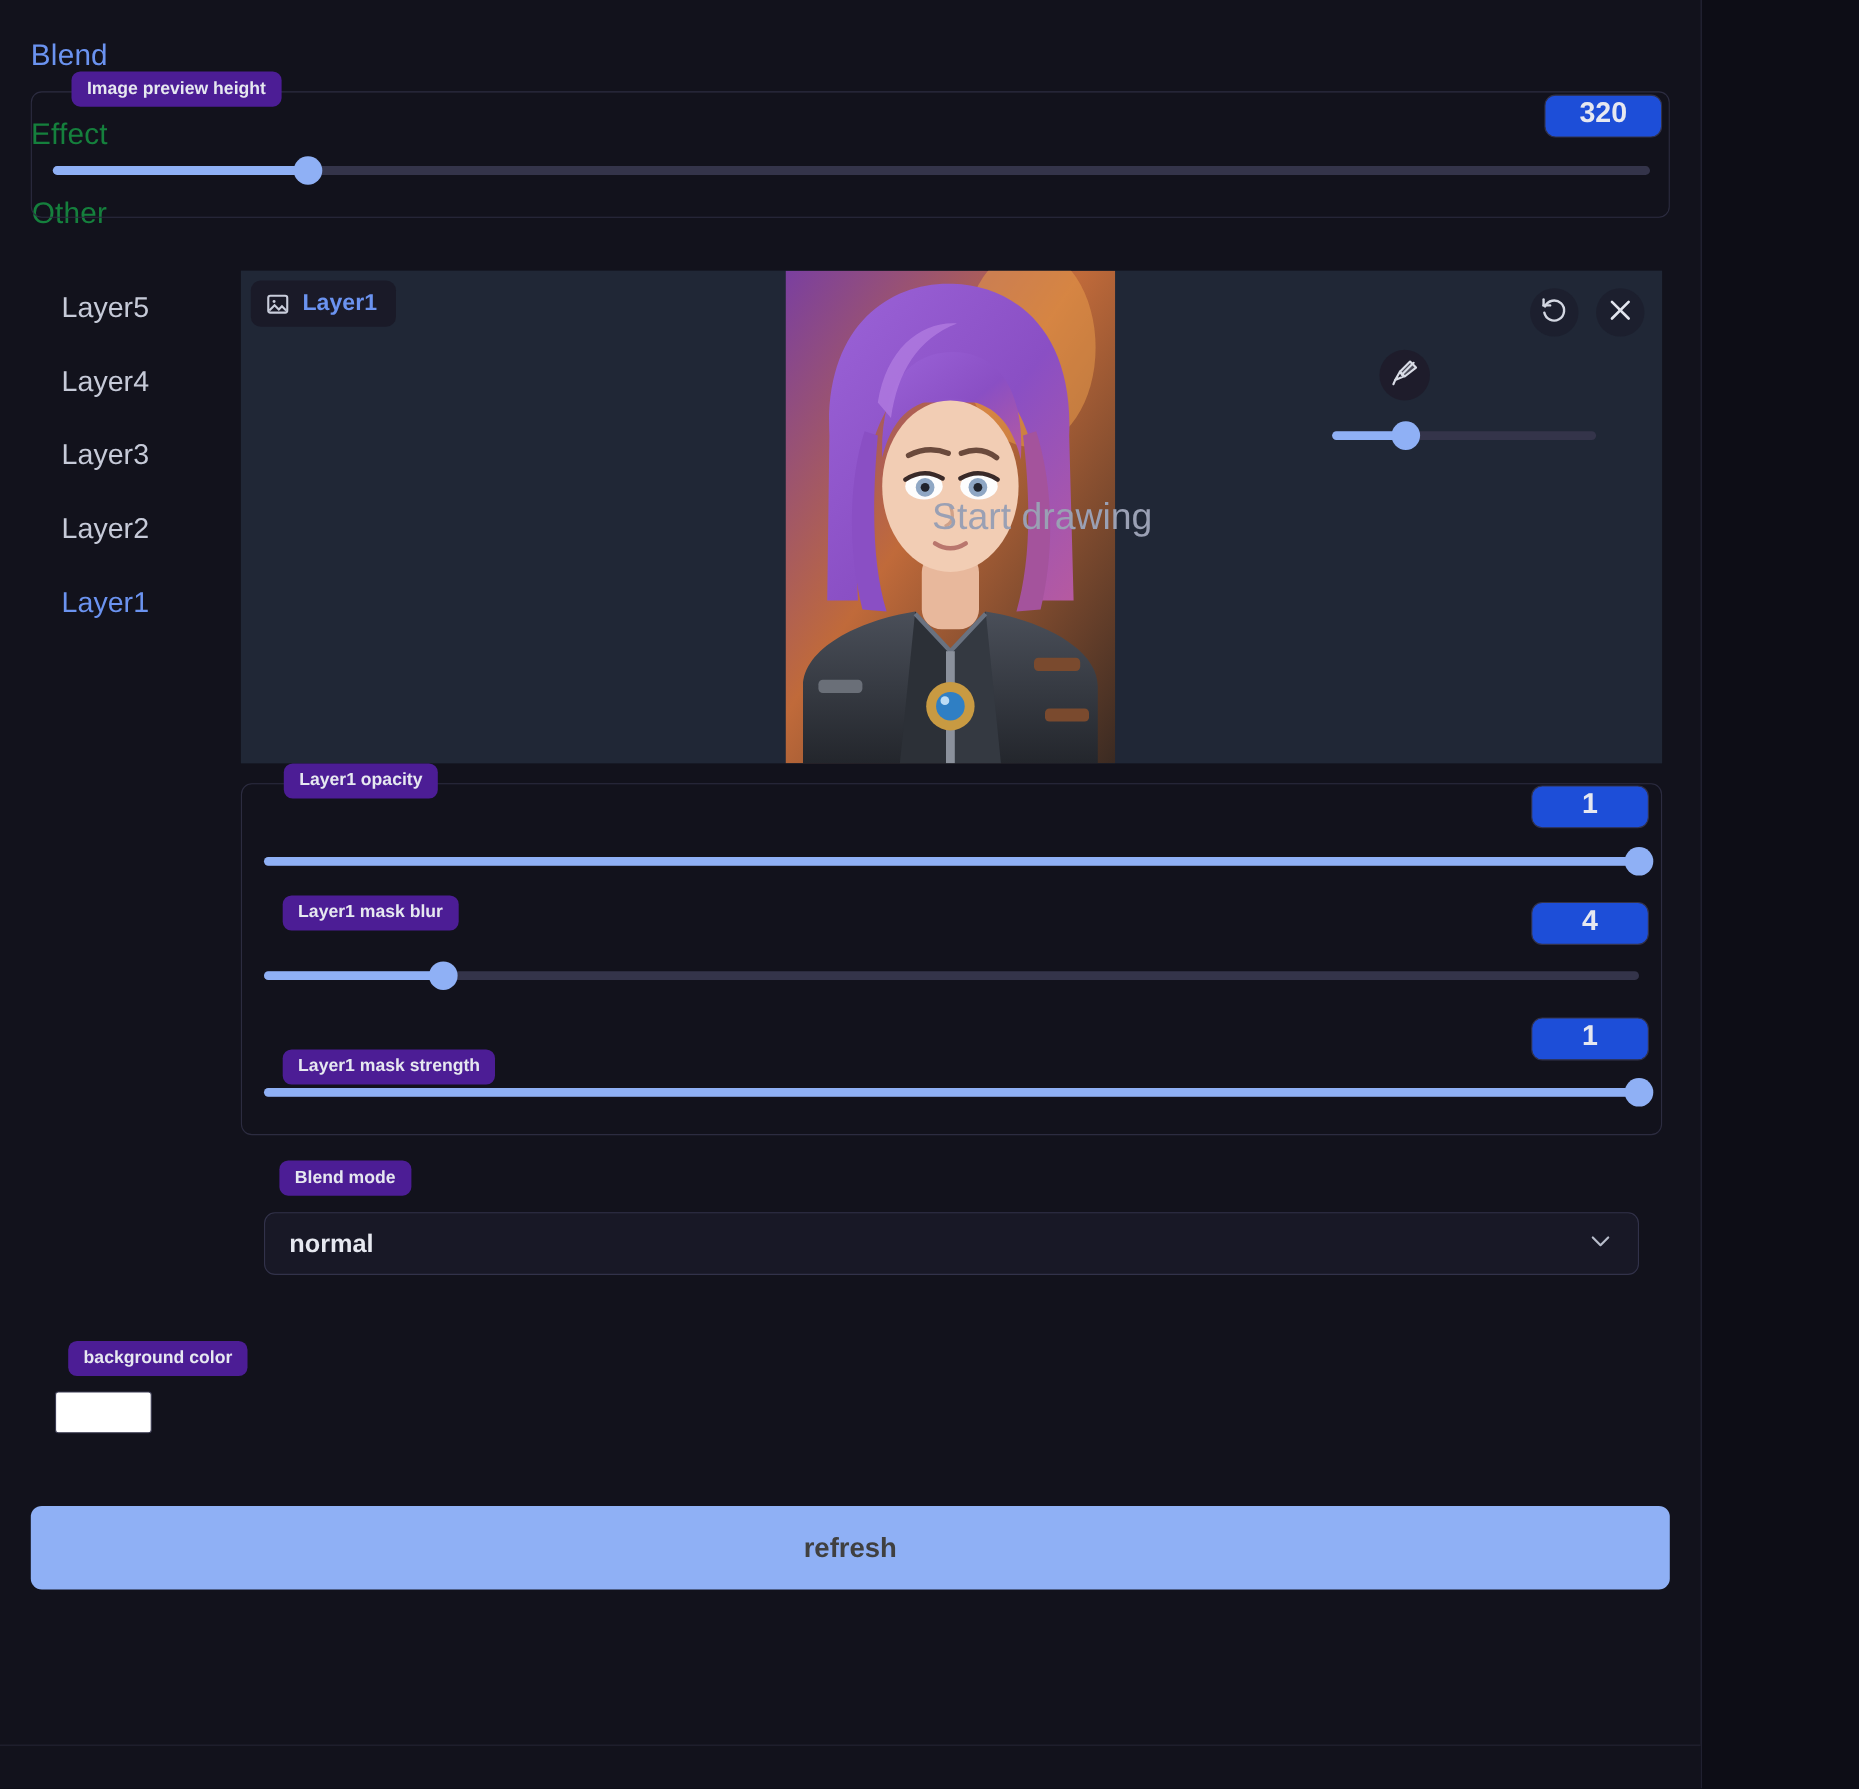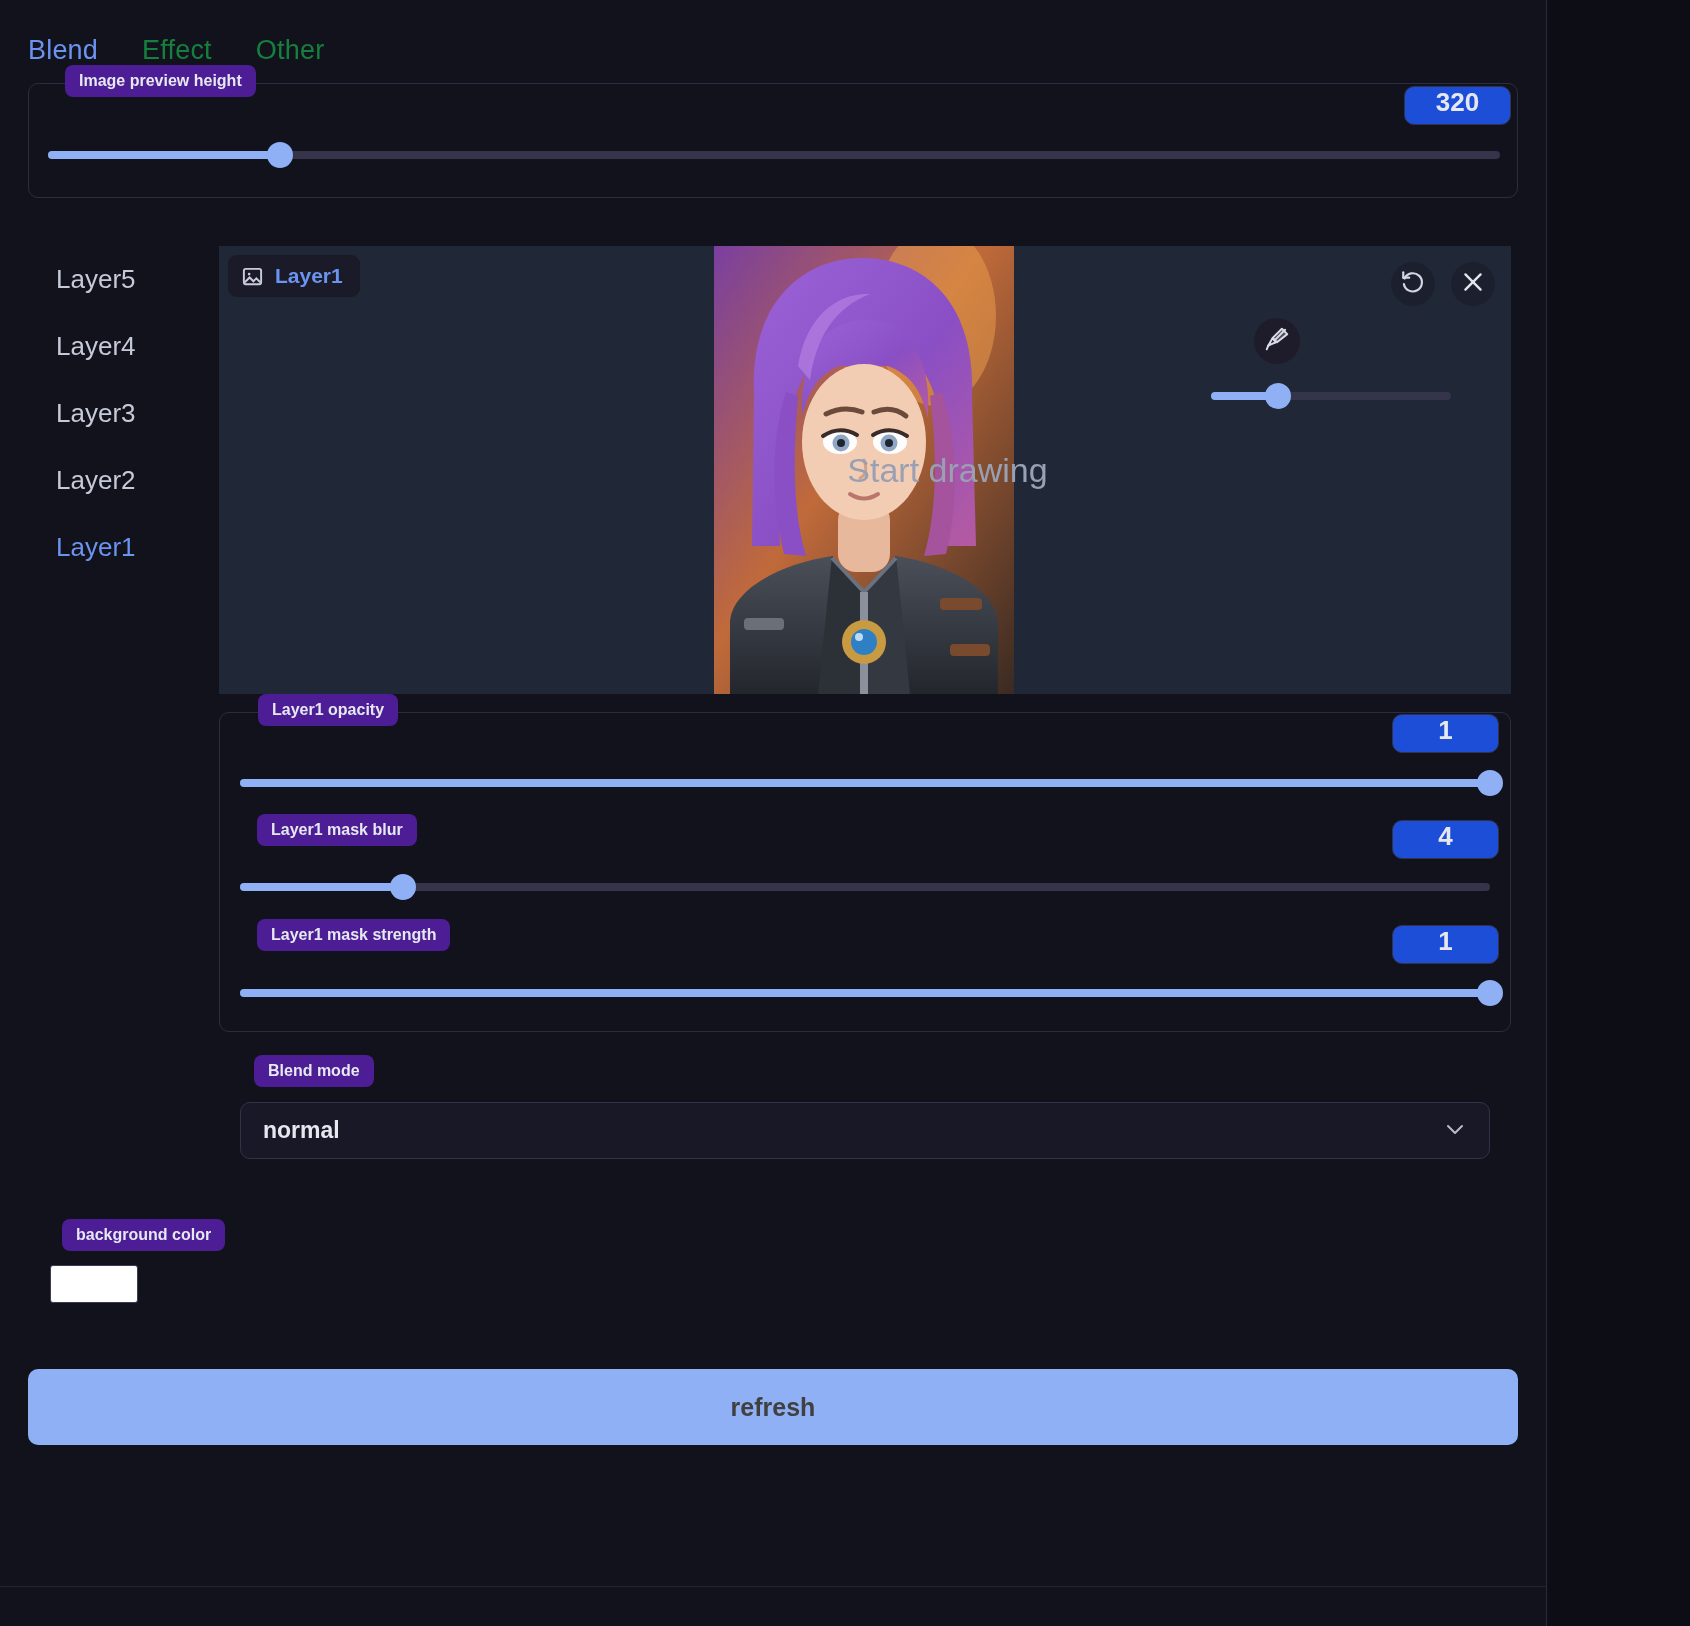"Blend" .tabs { flex-direction: none -> column; gap: 44px -> 28px }
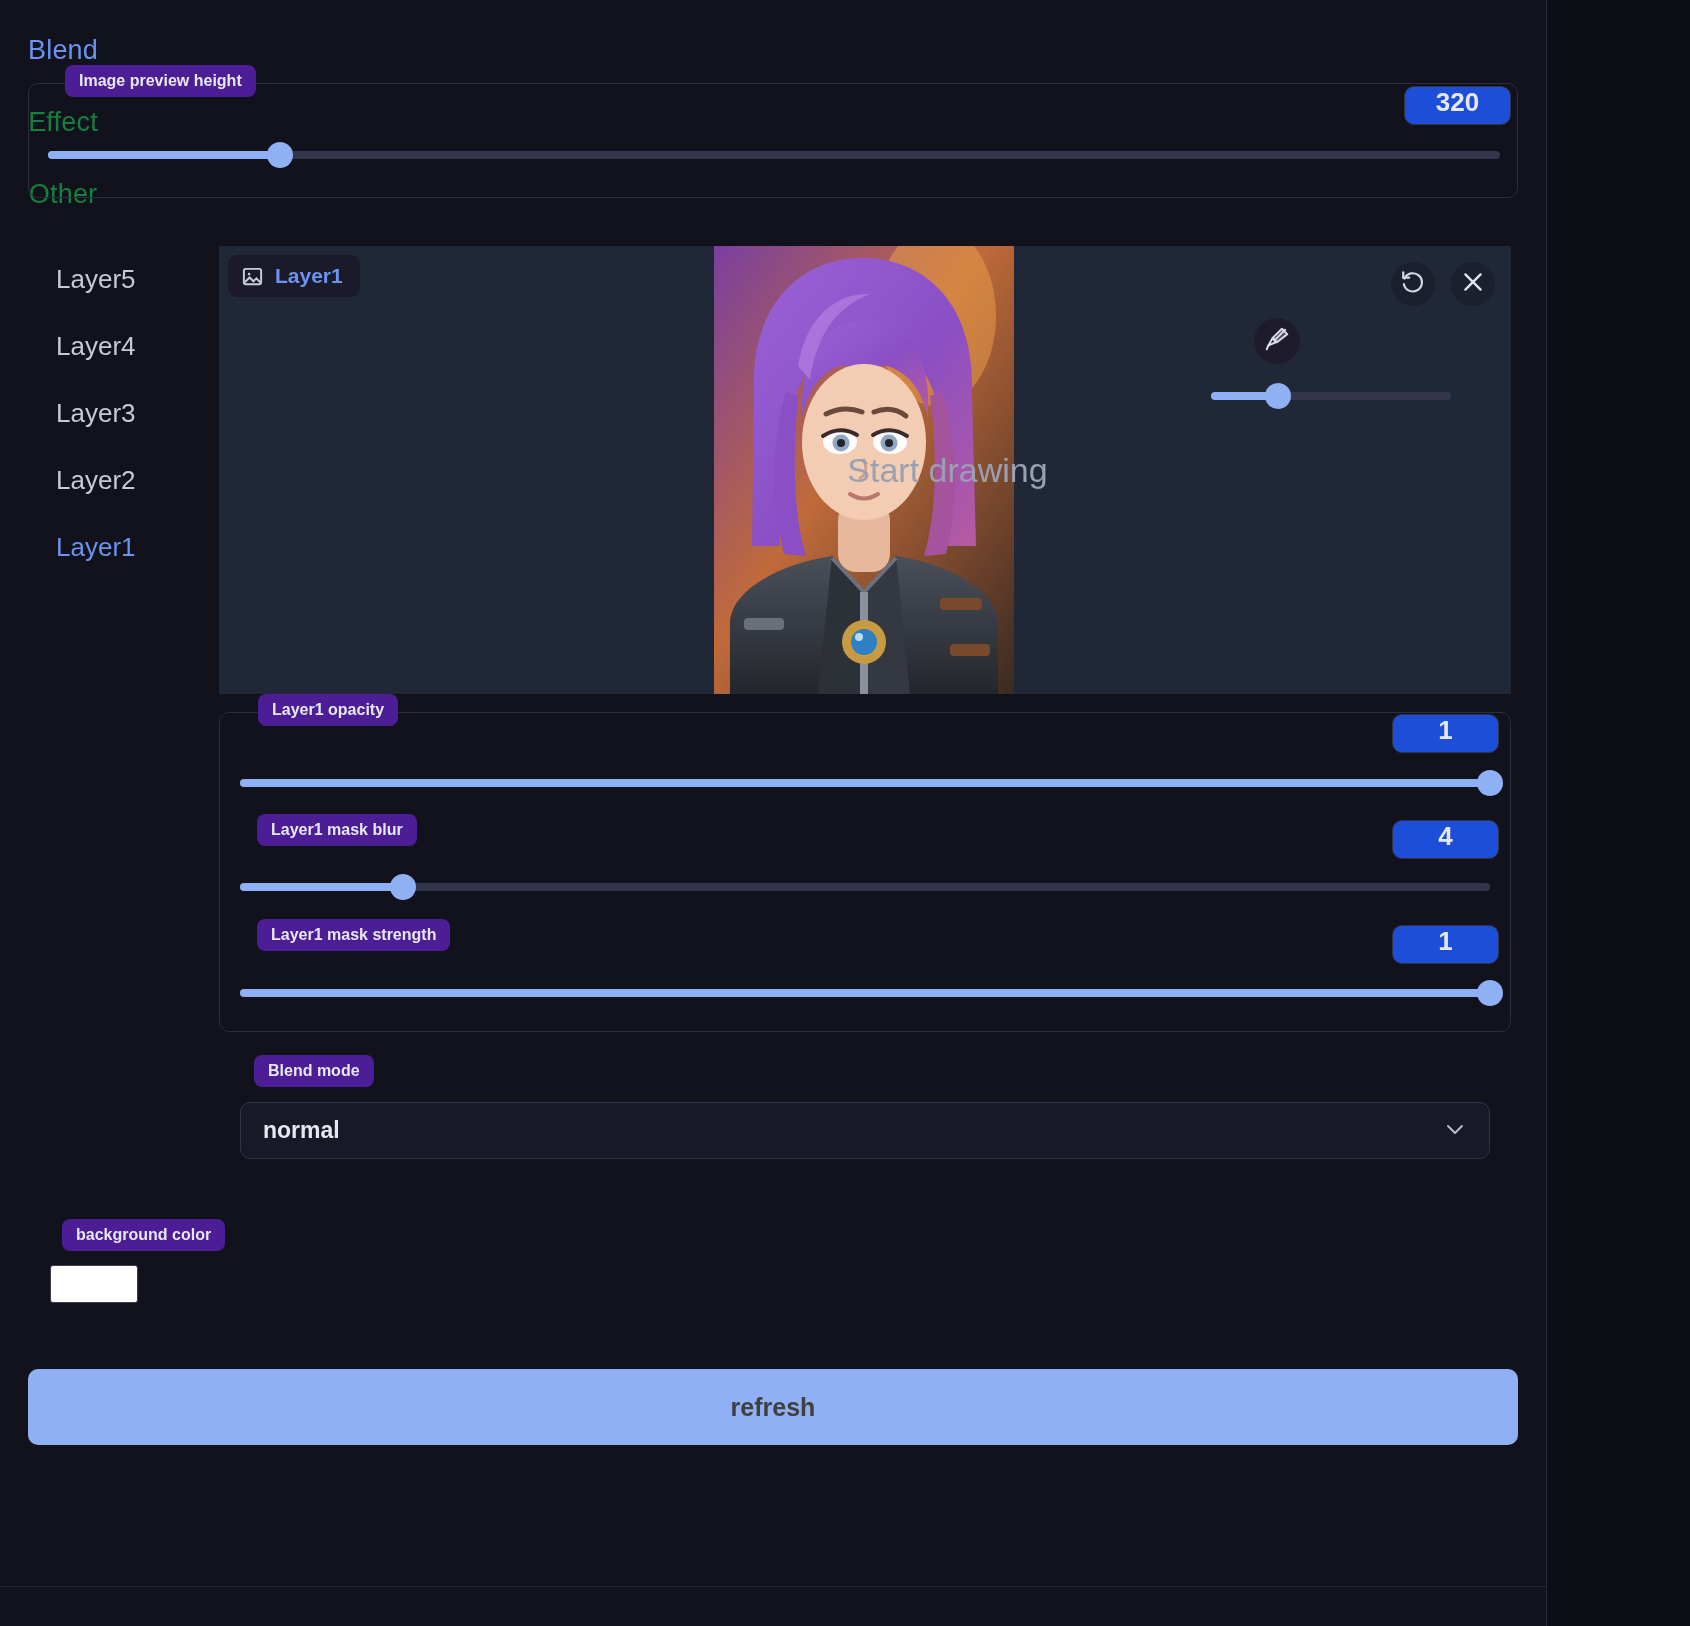"Layer1 mask strength" div.group-legend { top: 919px -> 954px }
